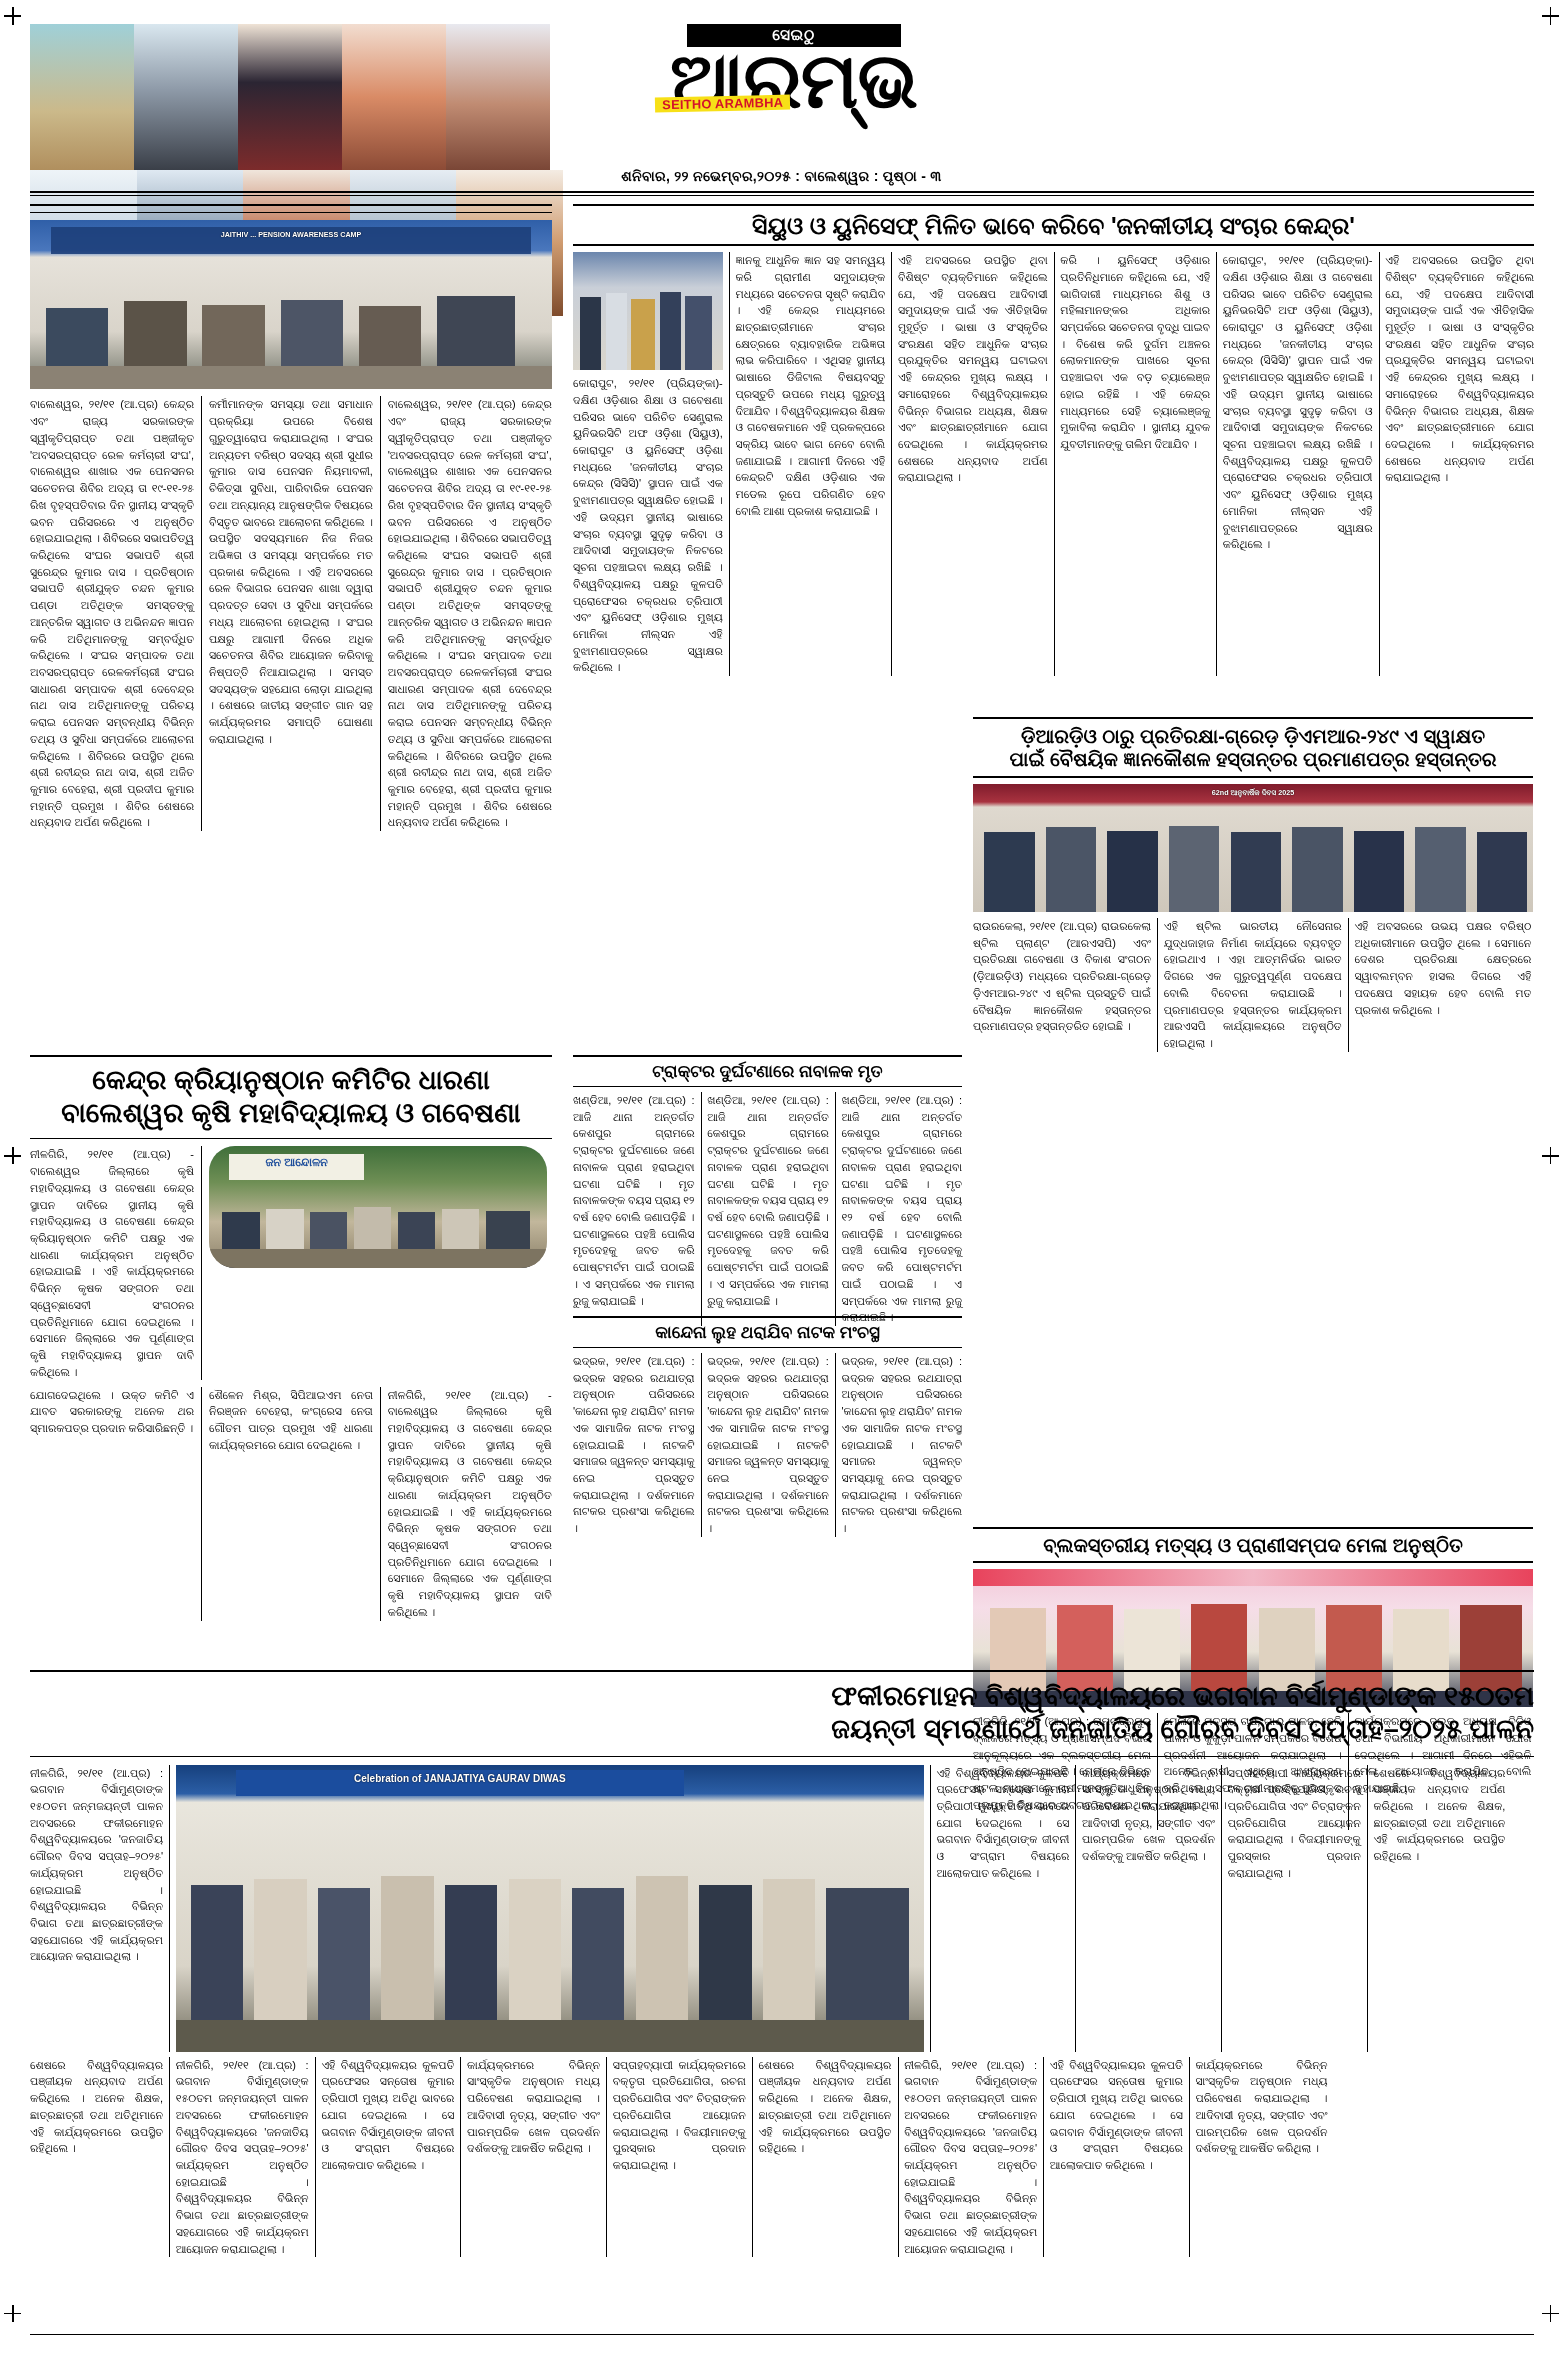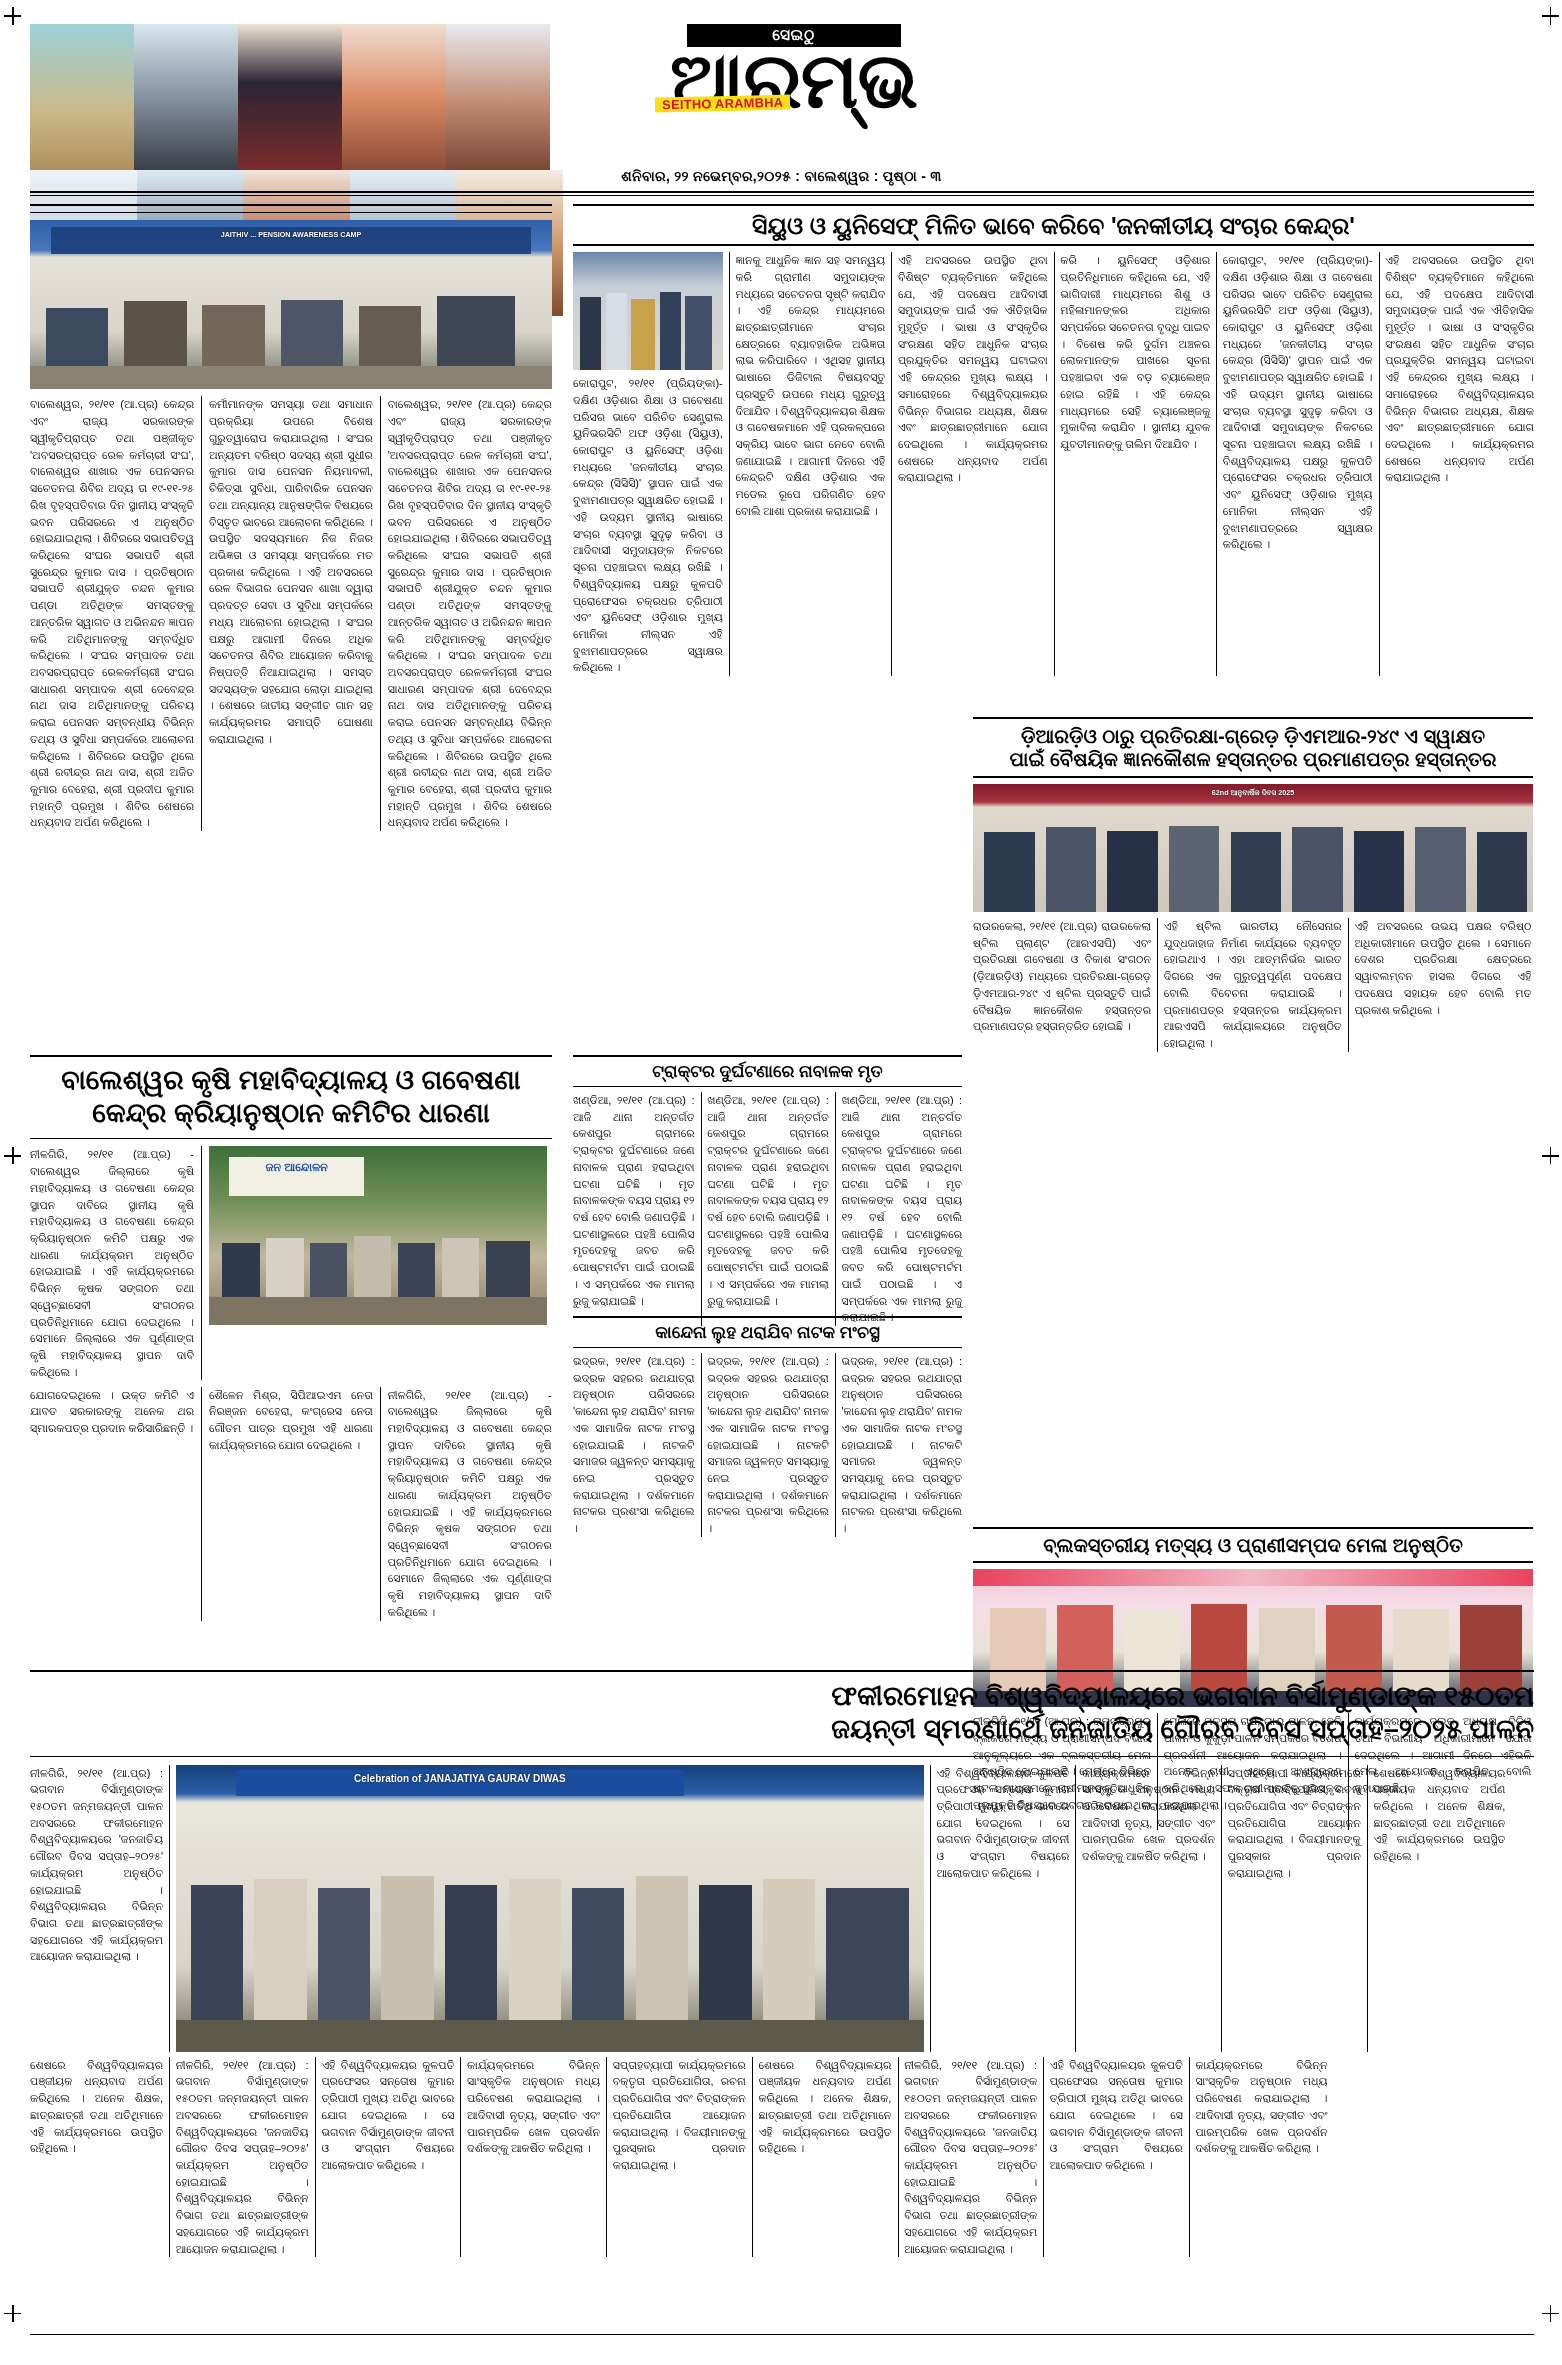"ବାଲେଶ୍ୱର କୃଷି ମହାବିଦ୍ୟାଳୟ ଓ ଗବେଷଣା" div { order: before "କେନ୍ଦ୍ର କ୍ରିୟାନୁଷ୍ଠାନ କମିଟିର ଧାରଣା" -> after "କେନ୍ଦ୍ର କ୍ରିୟାନୁଷ୍ଠାନ କମିଟିର ଧାରଣା" }
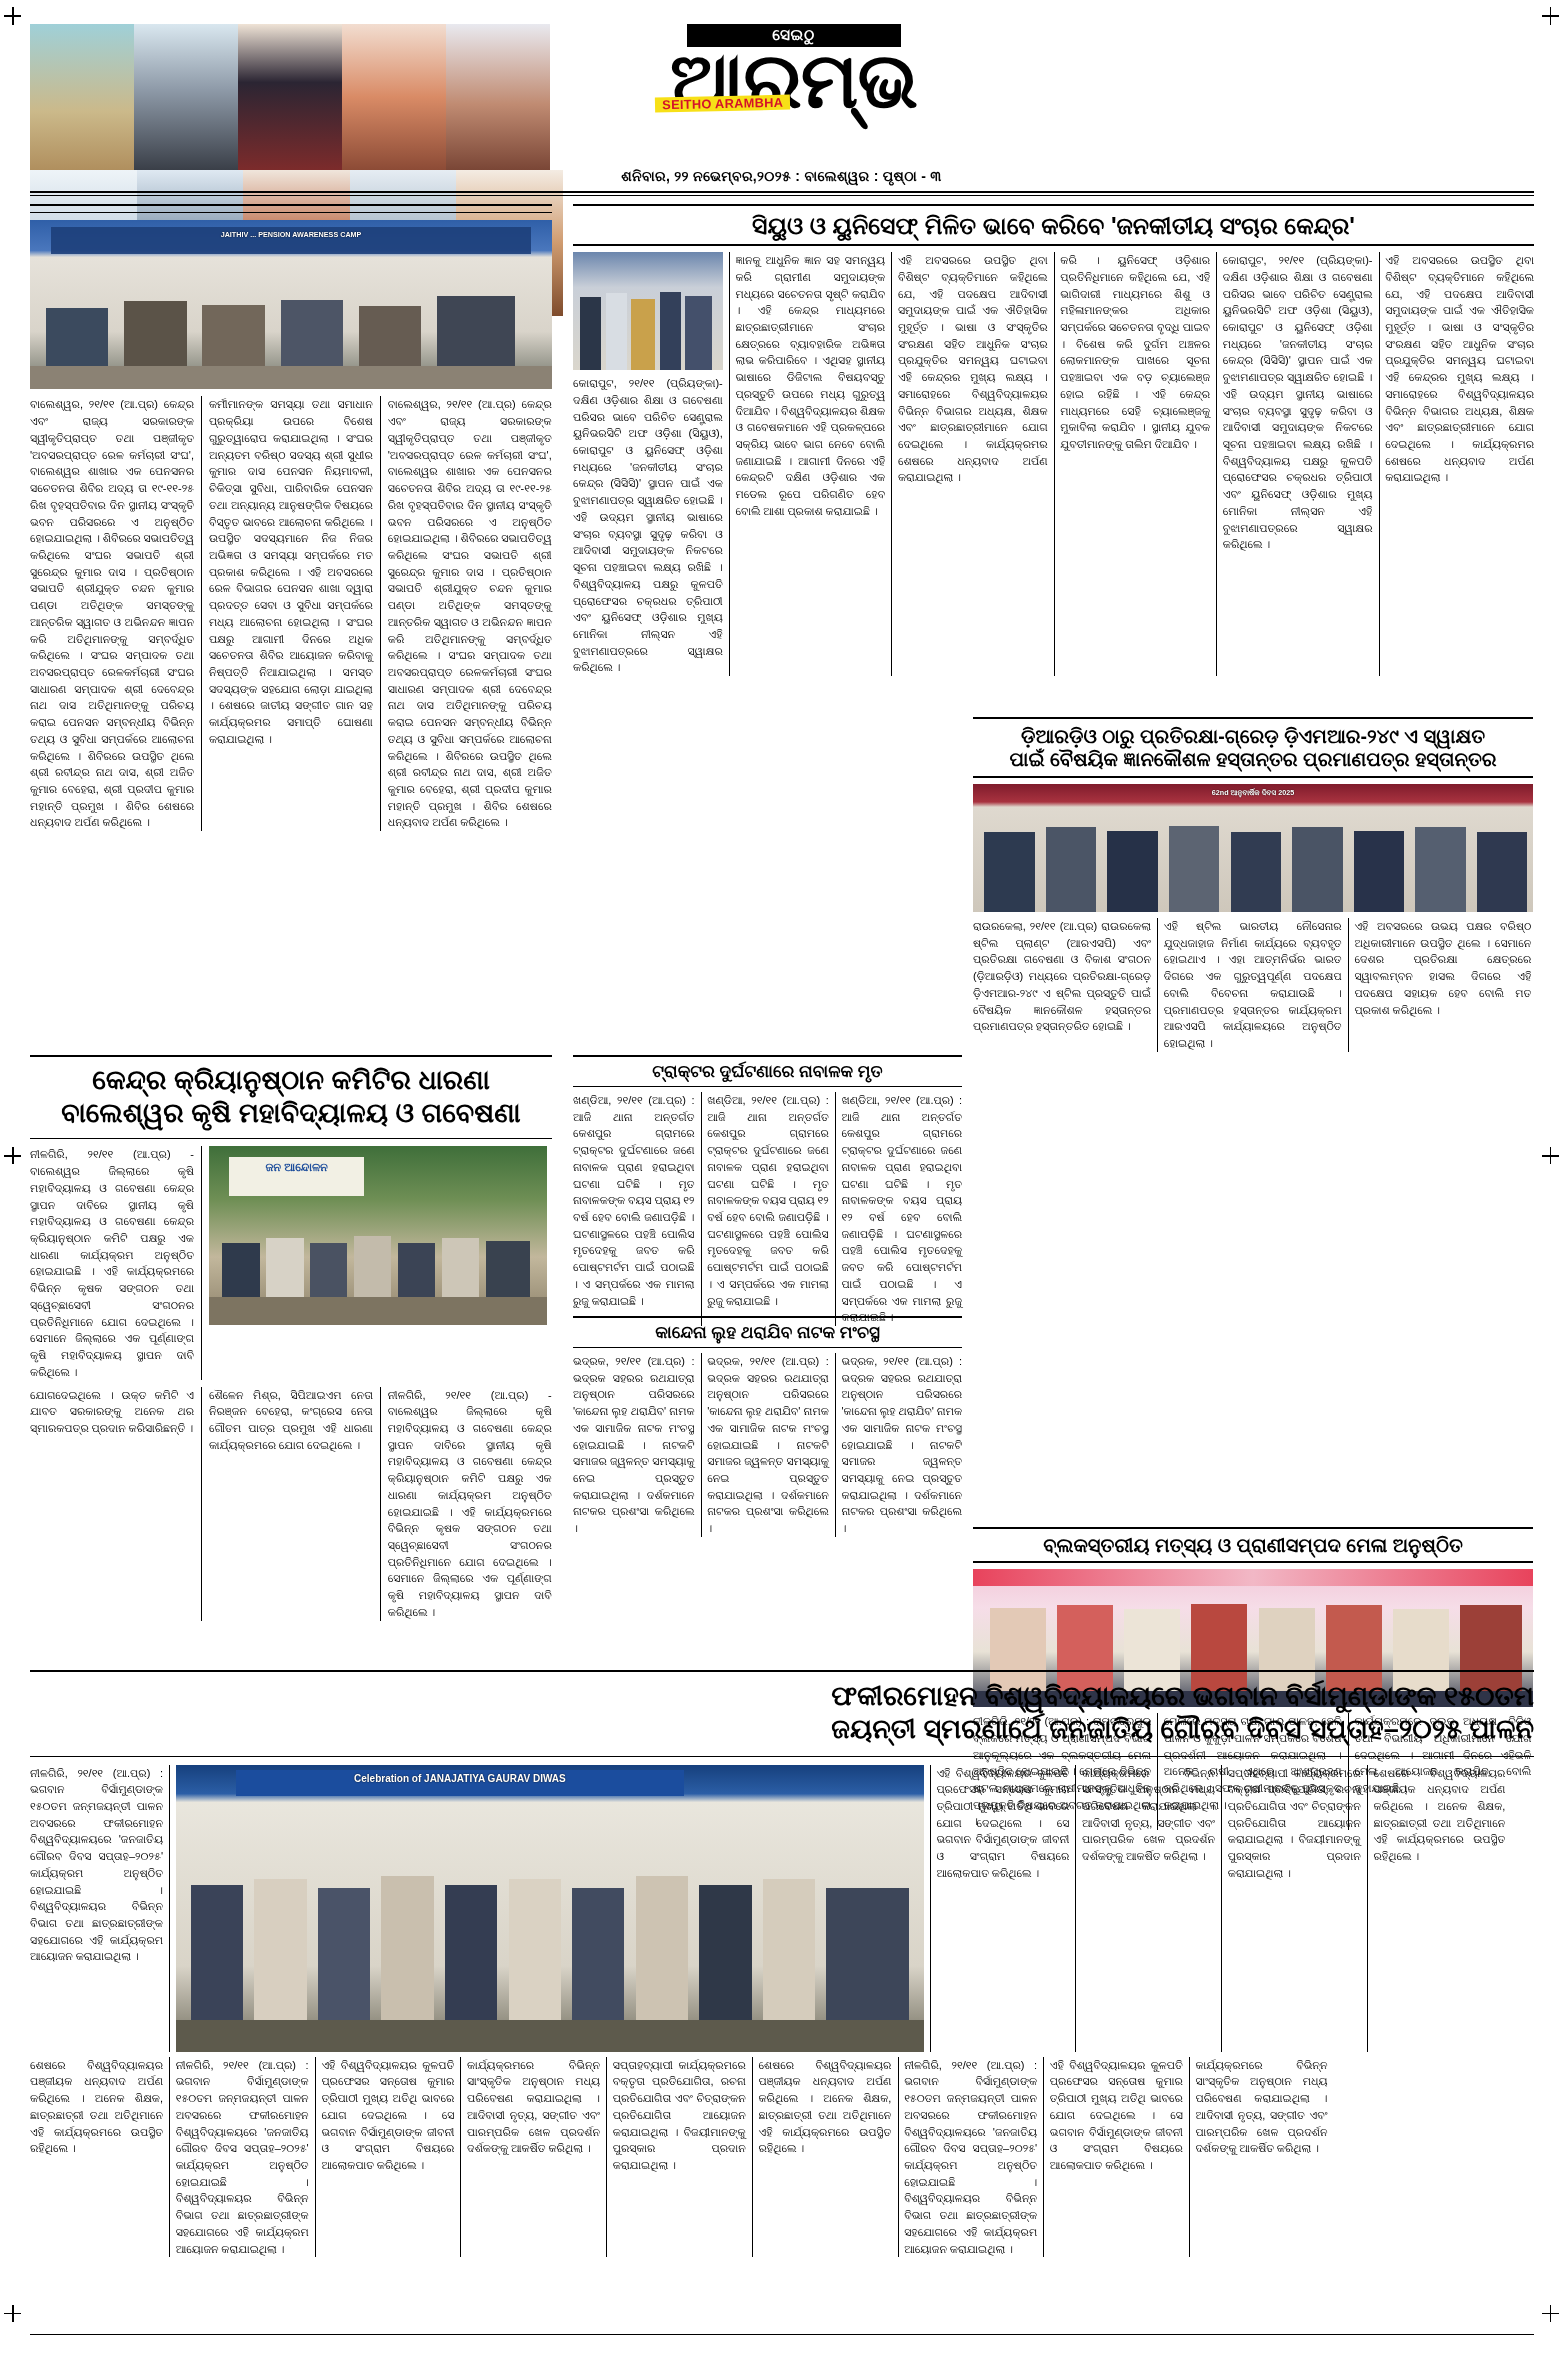"ଜନ ଆନ୍ଦୋଳନ" div.photo { border-radius: none -> 26px; height: 179px -> 122px }
